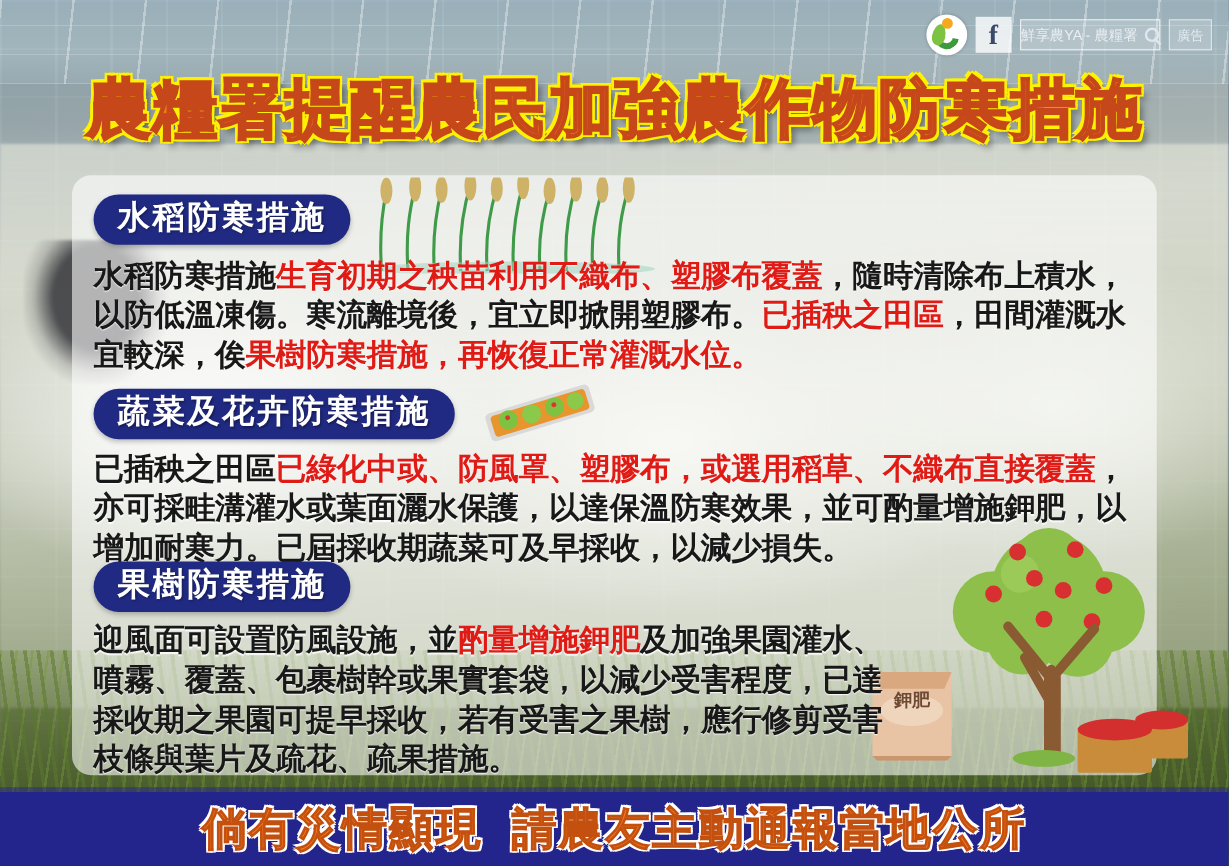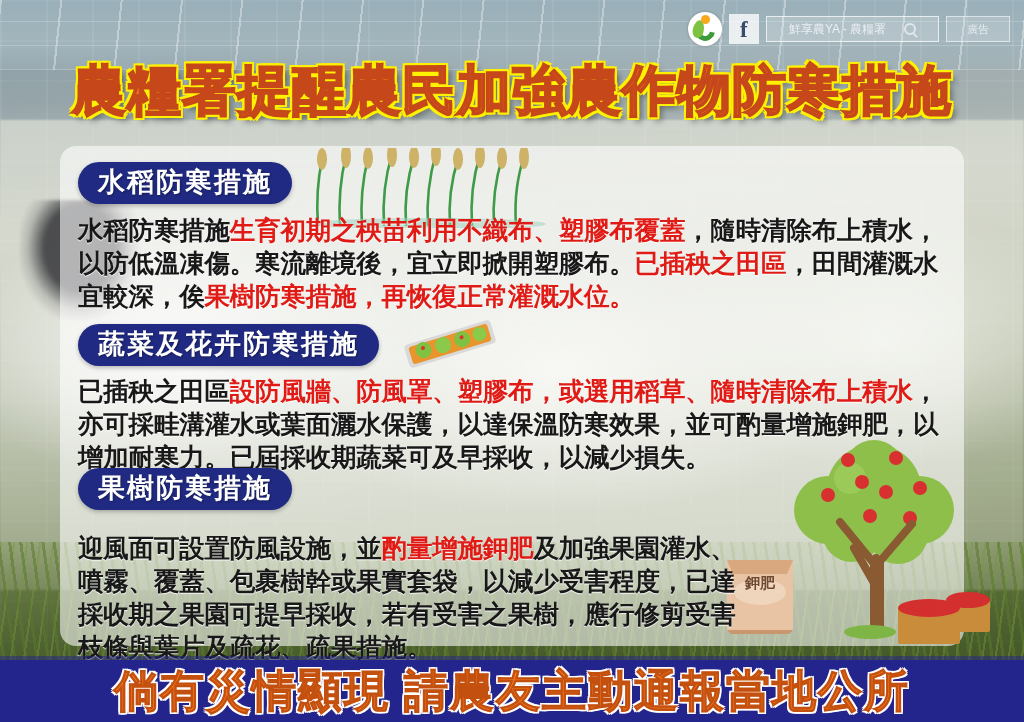"鮮享農YA - 農糧署" .search-box { gap: 18px -> 6px; padding: 0 22px -> 0 0 }
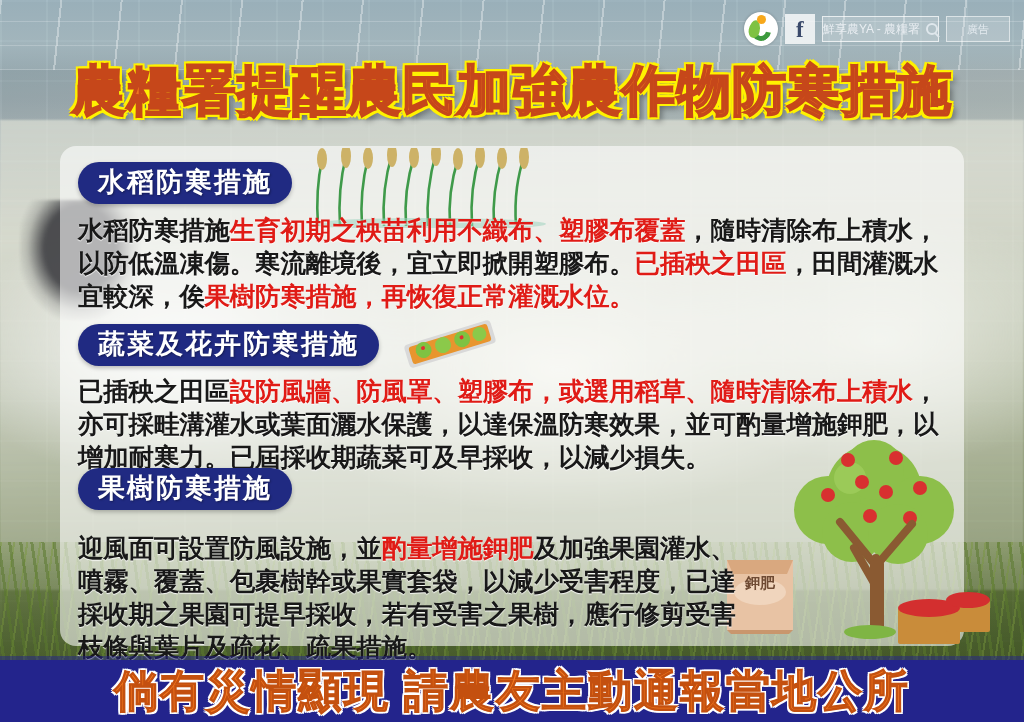"廣告" .ad-badge { padding: 0 20px -> 0 6px }
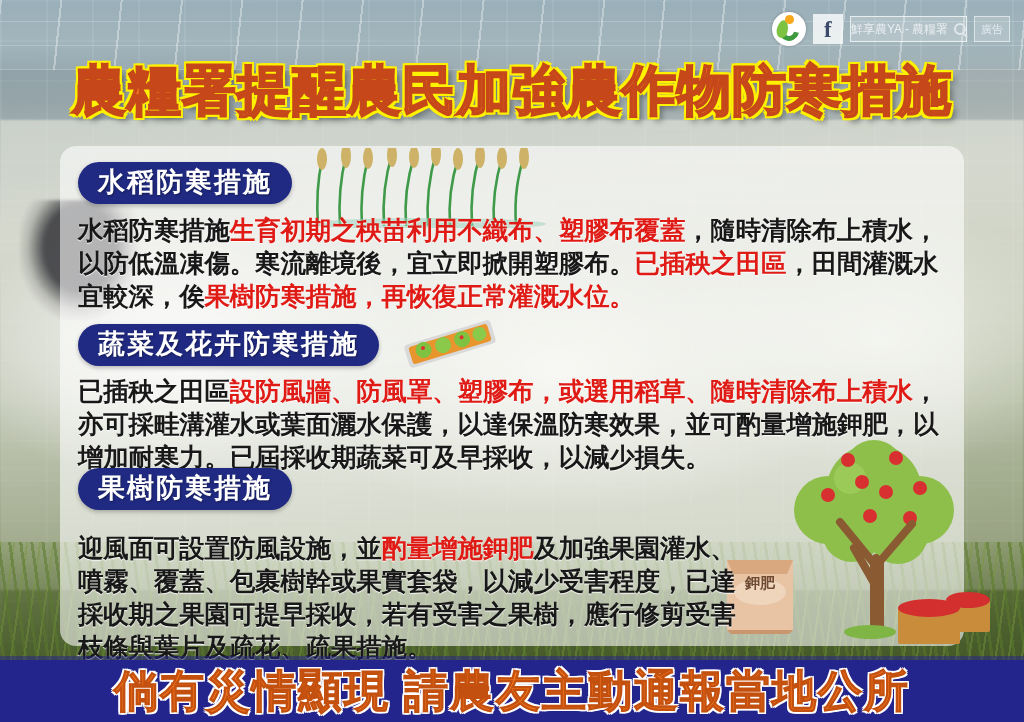"設防風牆、防風罩、塑膠布，或選用稻草、隨時清除布上積水" span.hl { text: 設防風牆、防風罩、塑膠布，或選用稻草、隨時清除布上積水 -> 已綠化中或、防風罩、塑膠布，或選用稻草、不織布直接覆蓋 }
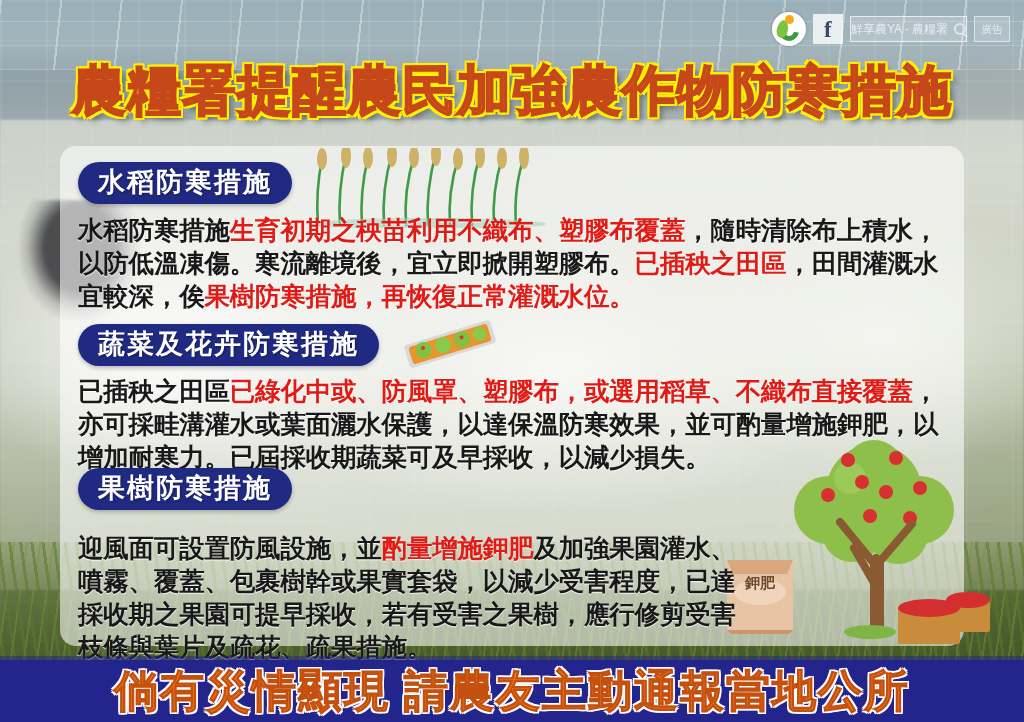"迎風面可設置防風設施，並酌量增施鉀肥及加強果園灌水、噴霧、覆蓋、包裹樹幹或果實套" #sec3 .body-text { margin-top: 22px -> 8px }
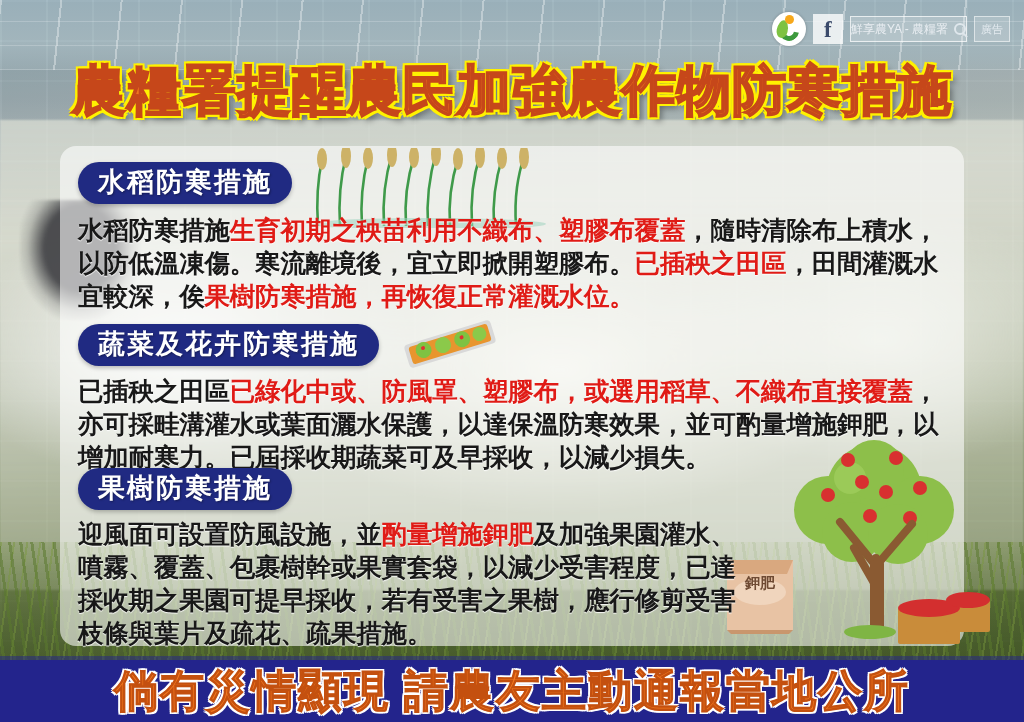"倘有災情顯現 請農友主動通報當地公所" .footer-text { font-family: Liberation Sans, sans-serif -> Liberation Mono, monospace; font-size: 44px -> 37px }
